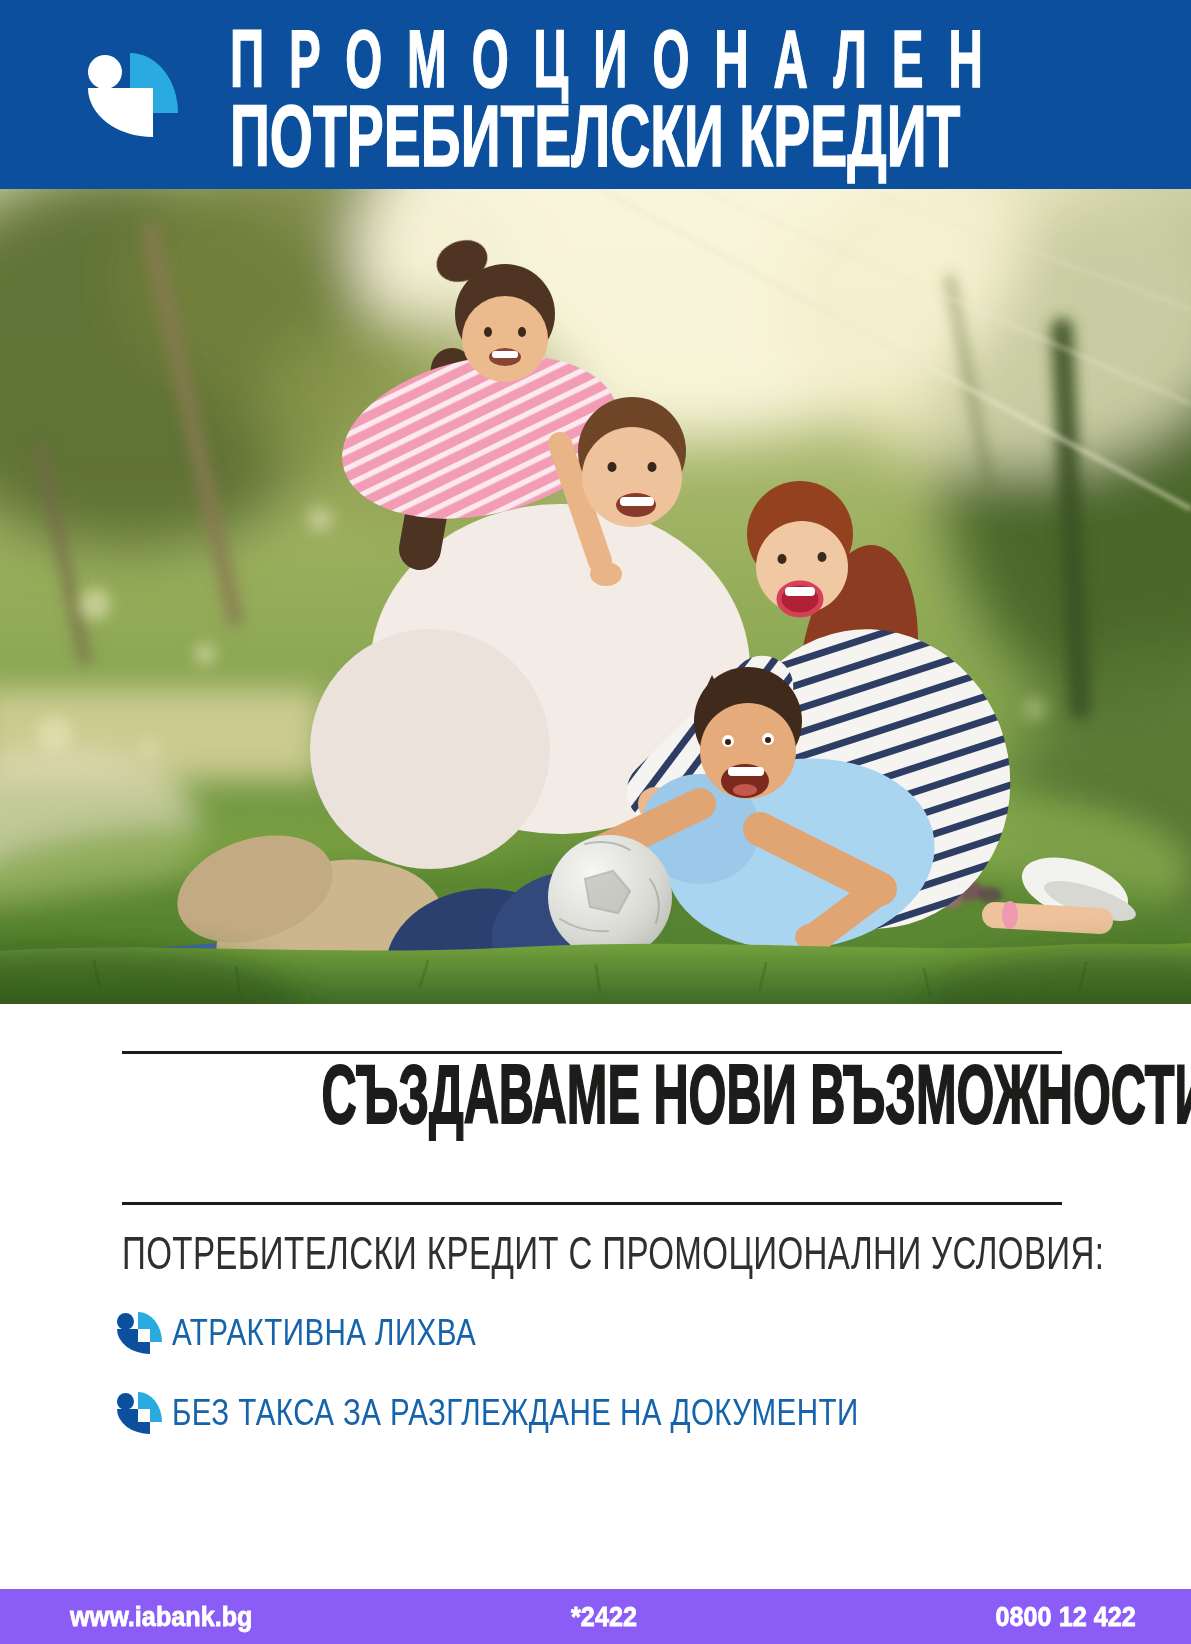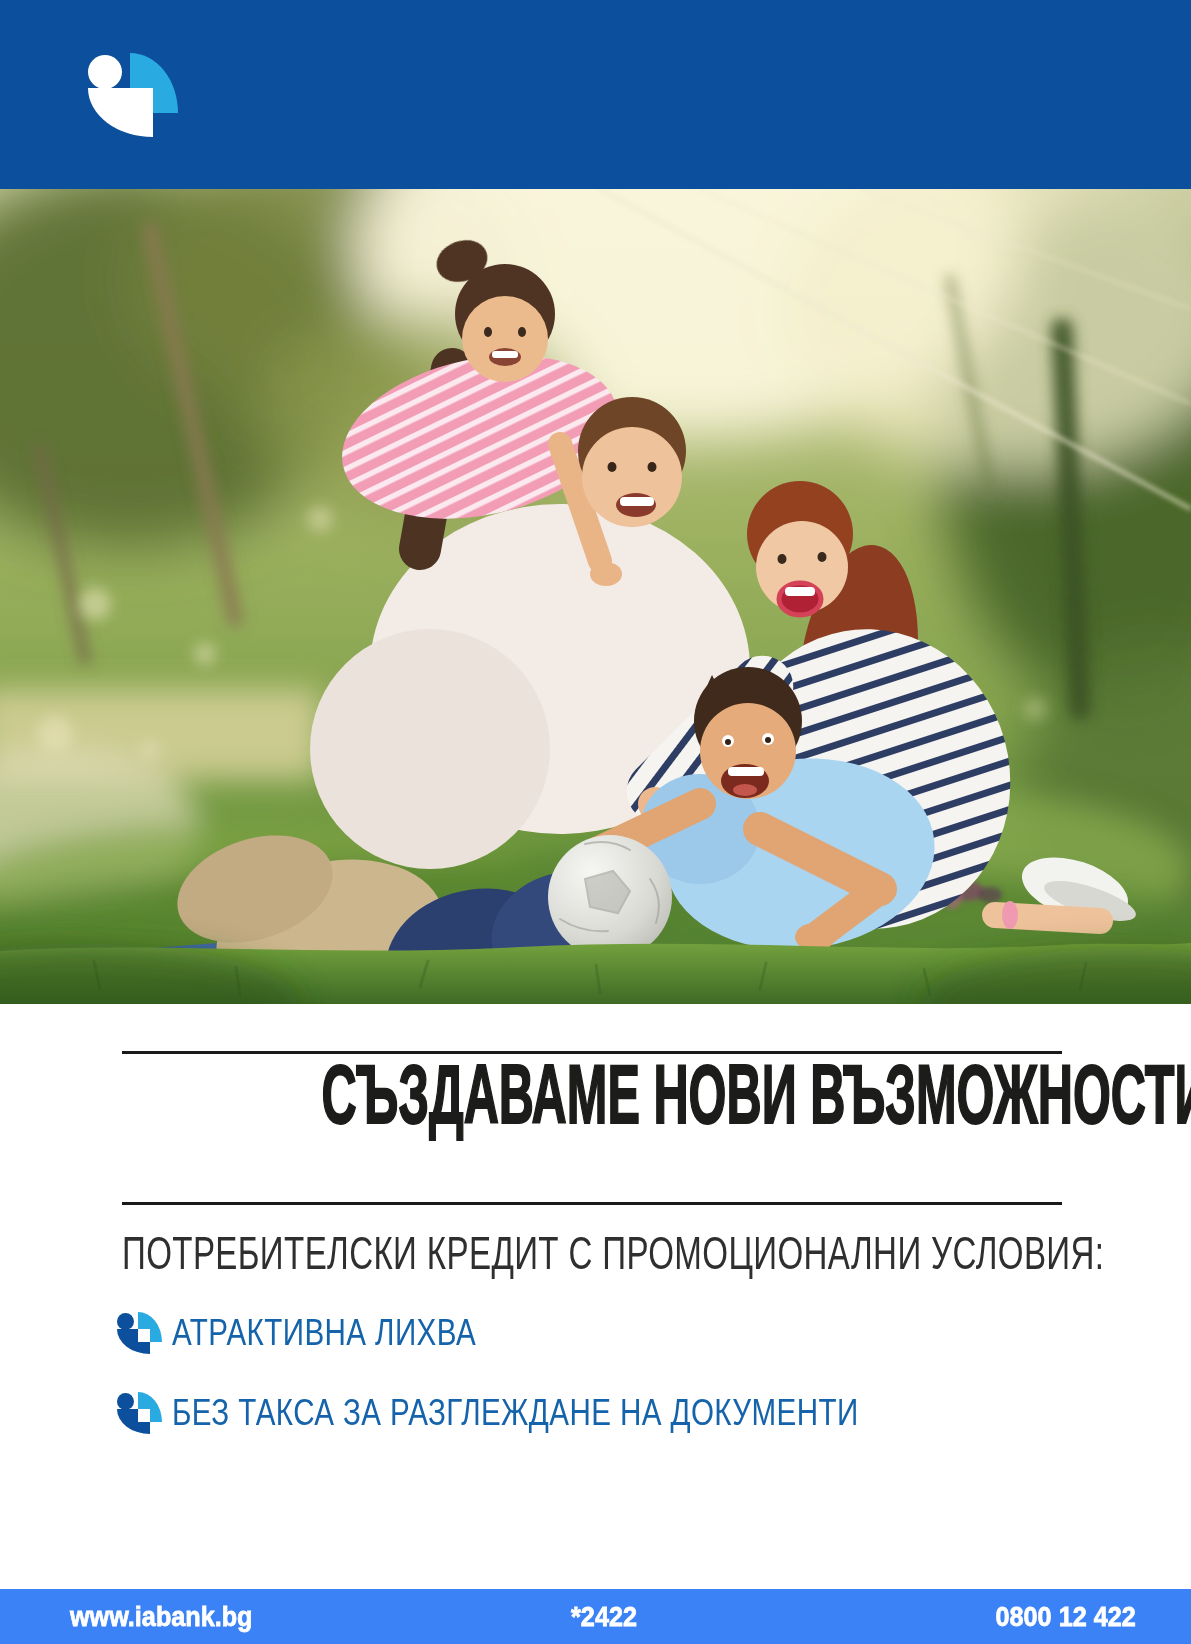"ПРОМОЦИОНАЛЕН" div.hdr-title { html: none -> <div> <div><span>ПРОМОЦИОНАЛЕН</span></div> <div><span>ПОТРЕБИТЕЛСКИ КРЕДИТ</span></div> </div> }
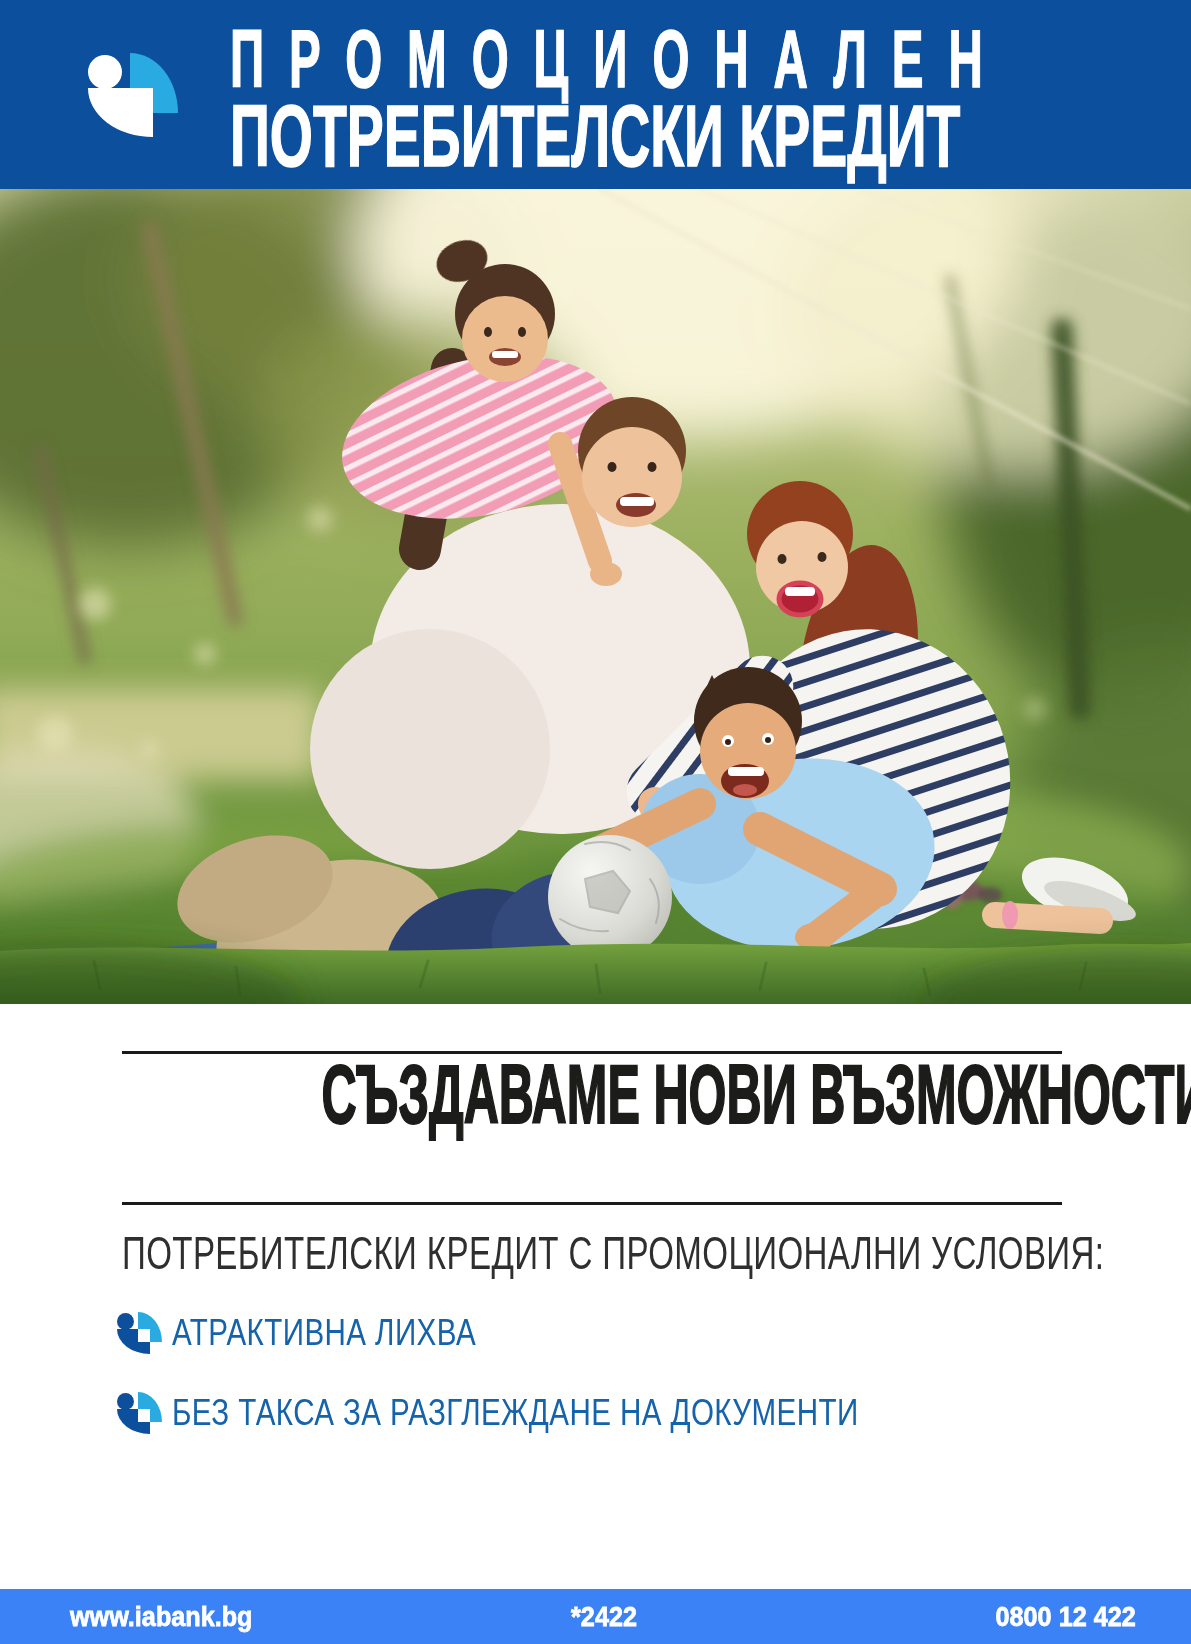"www.iabank.bg" .footer { background: #3b82f6 -> #8b5cf6 }
